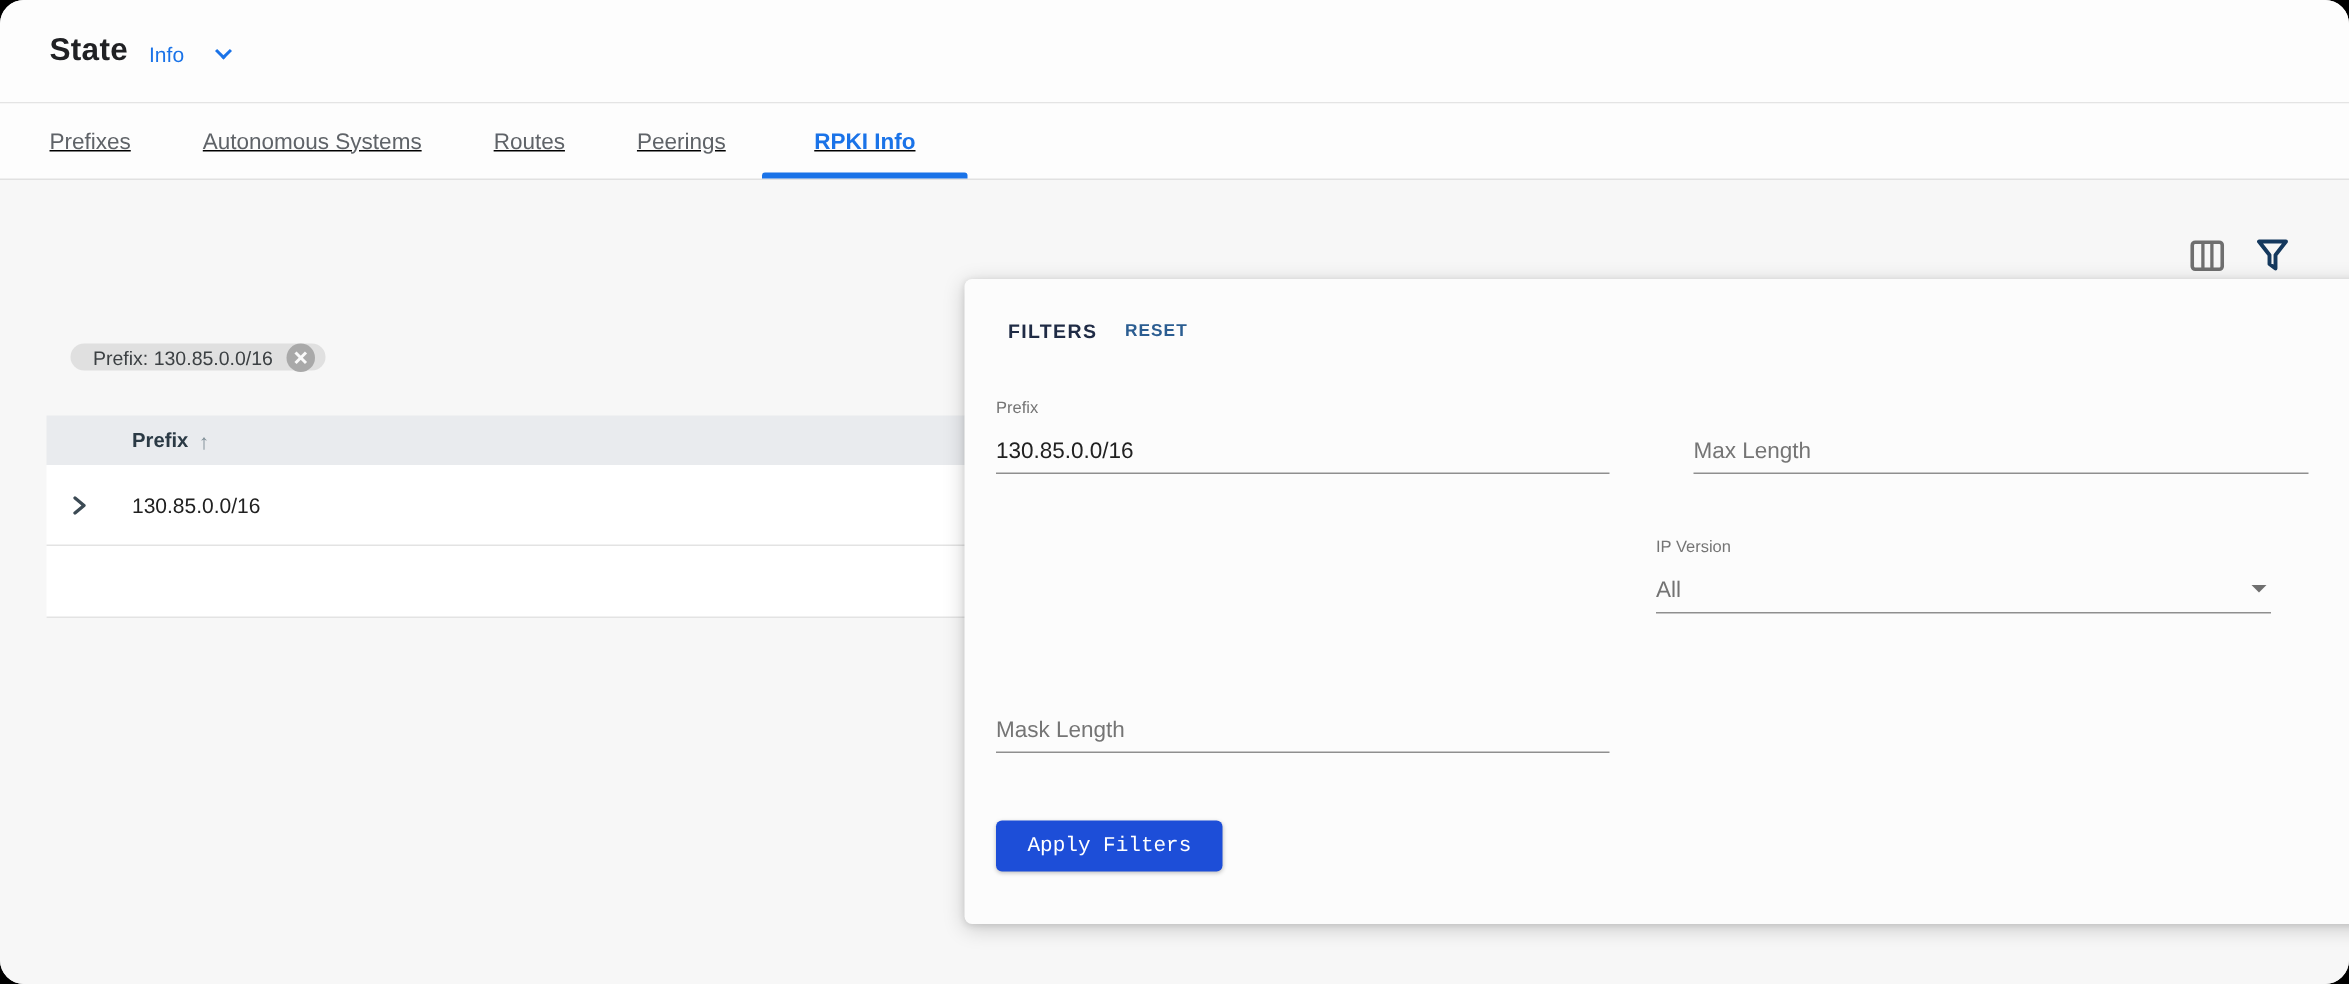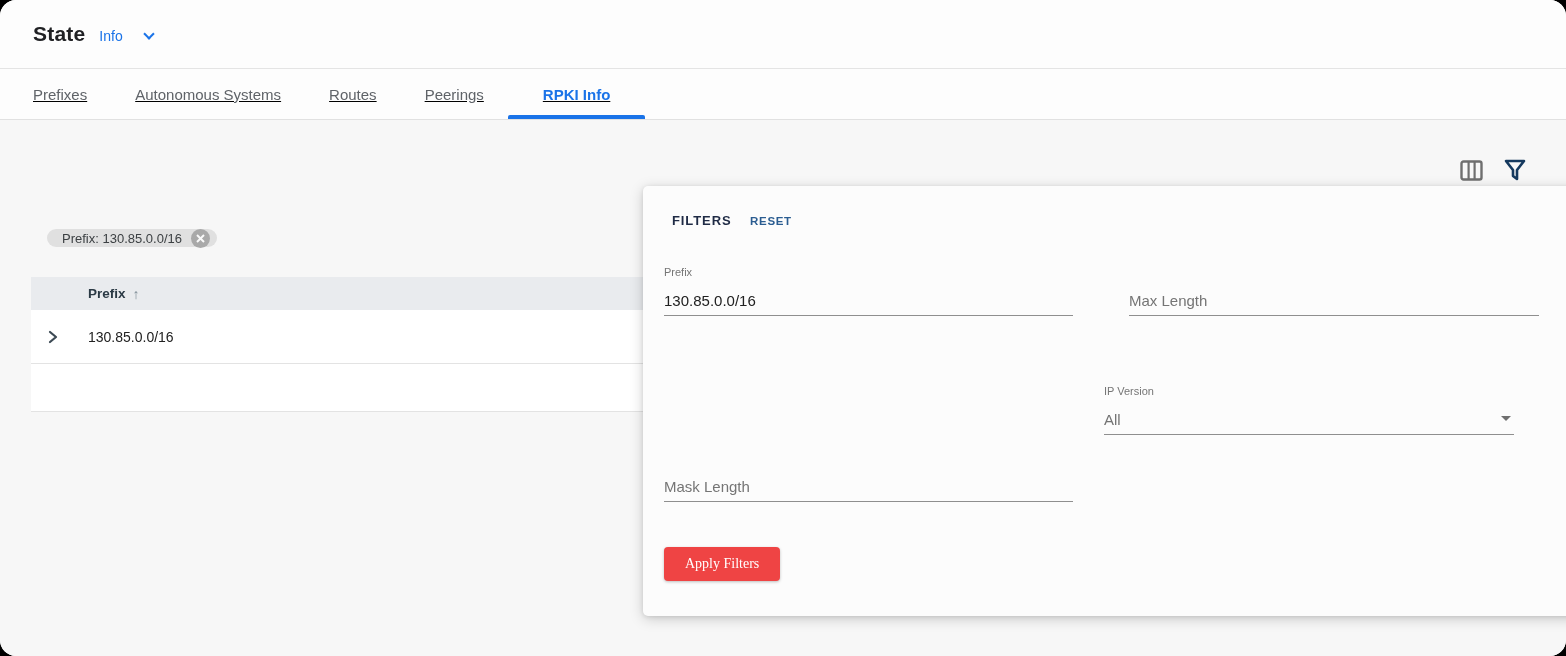"IP Version" .f-ipversion { margin-top: 26px -> none }
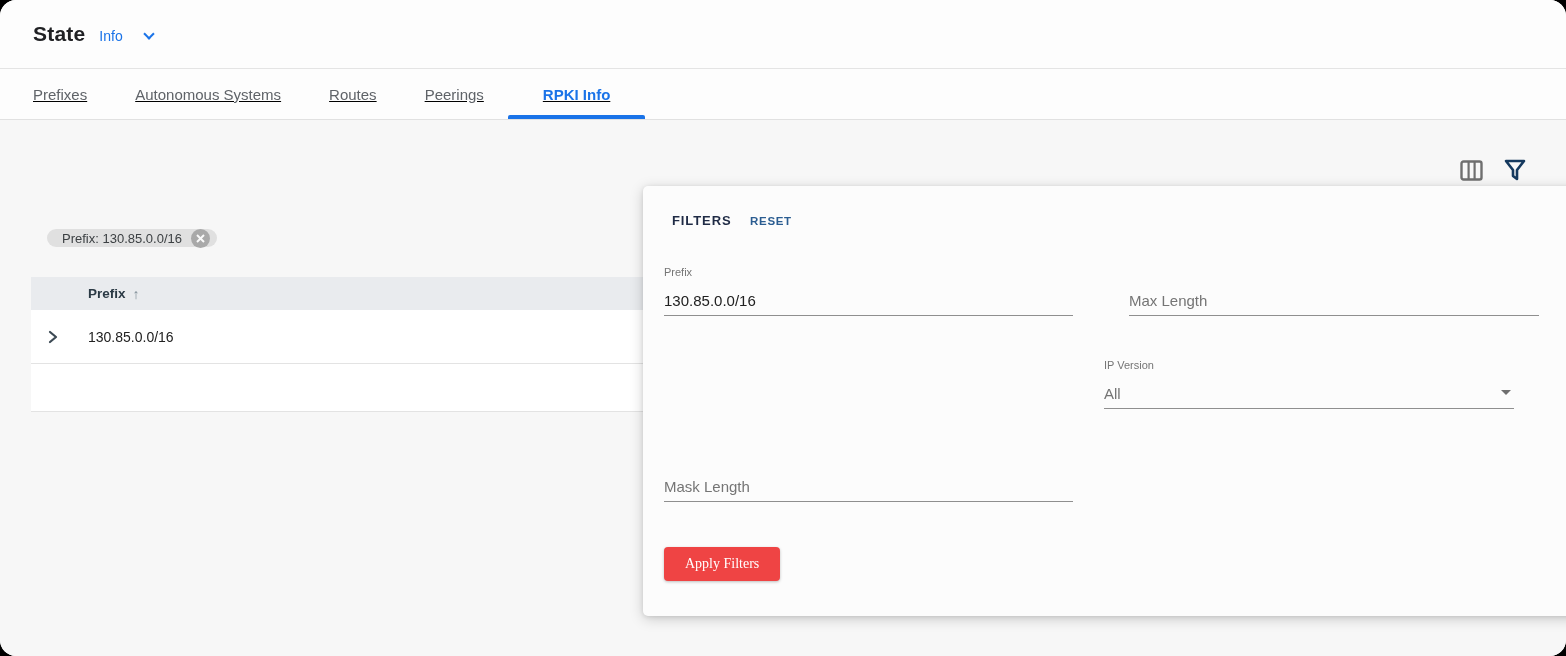"Apply Filters" .apply-btn { background: #ef4444 -> #1d4ed8; font-family: Liberation Serif, serif -> Liberation Mono, monospace }
